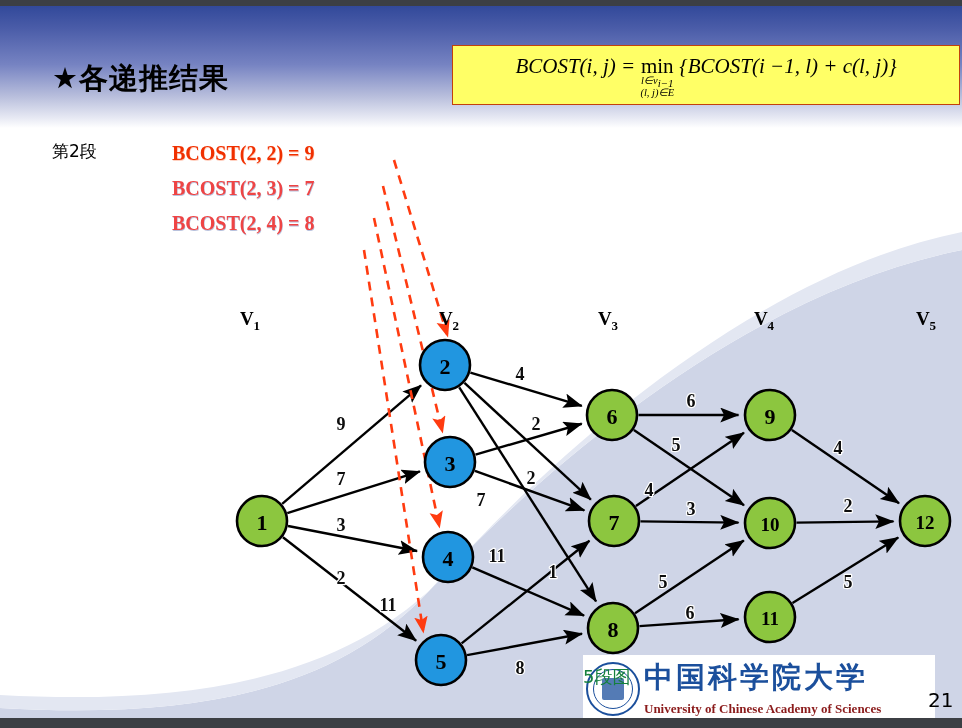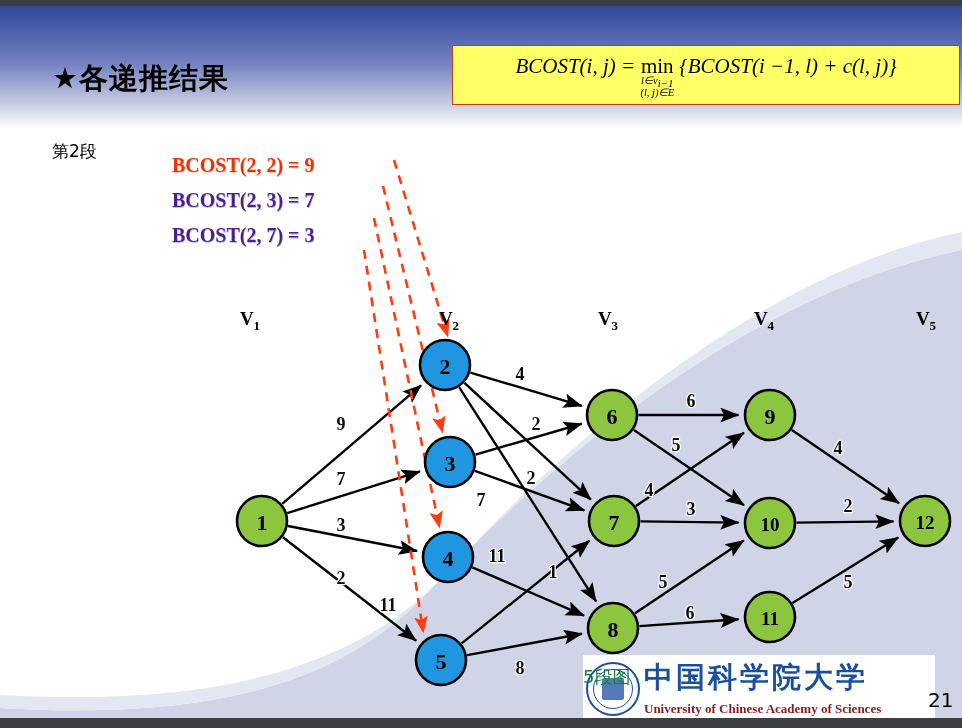"BCOST(2, 2) = 9" .bcost-list { top: 148px -> 136px }
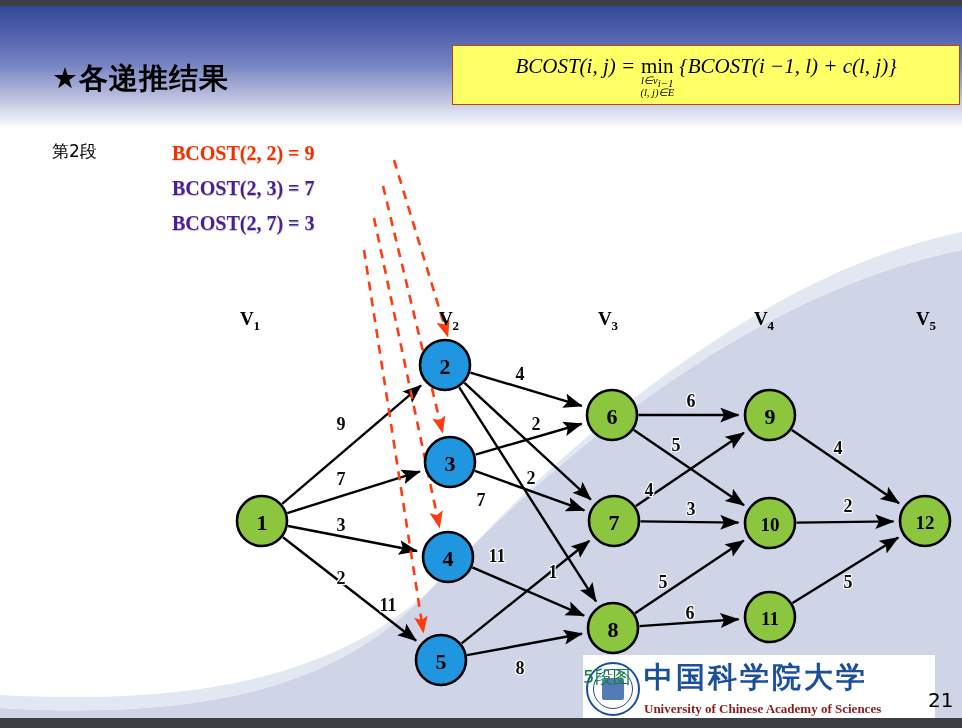"BCOST(2, 3) = 7" .bcost-line { color: #4c1d95 -> #ef4444 }
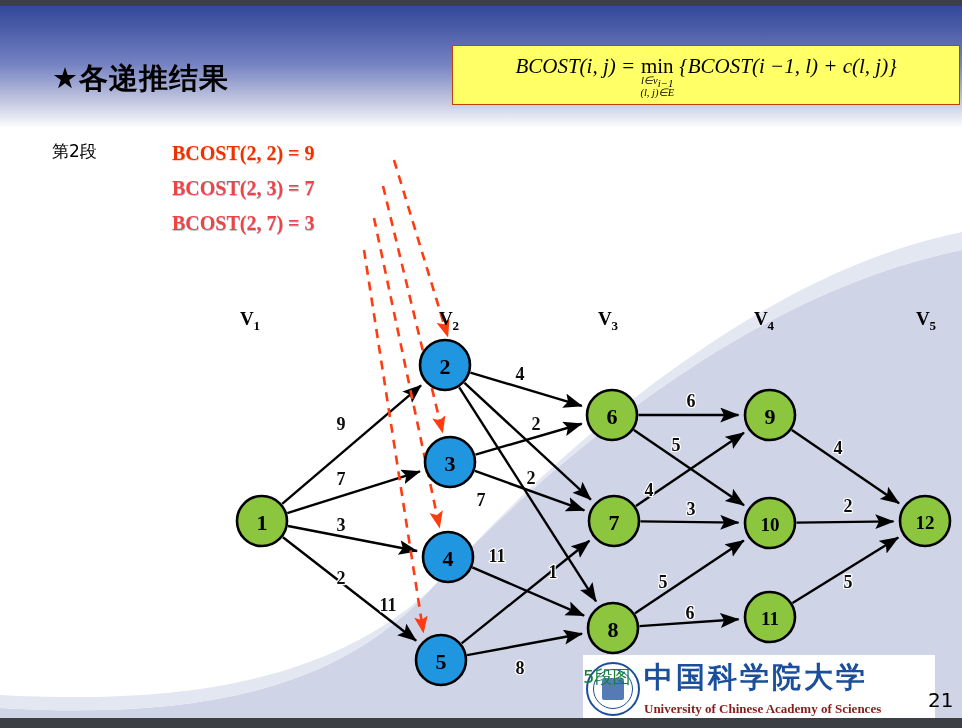"BCOST(2, 7) = 3" div.bcost-line { text: 7) = 3 -> 4) = 8 }
